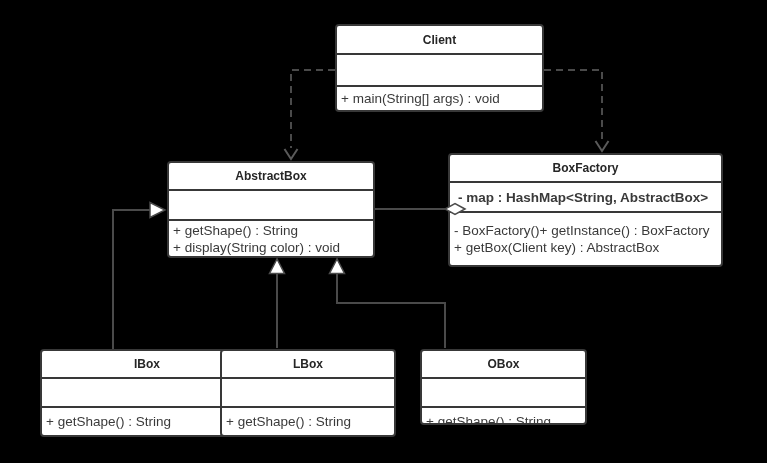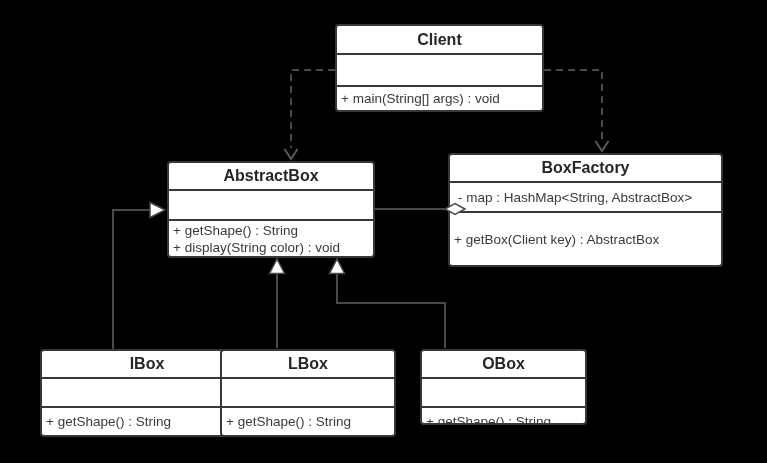"Client" .cls-title { font-size: 16px -> 12px }
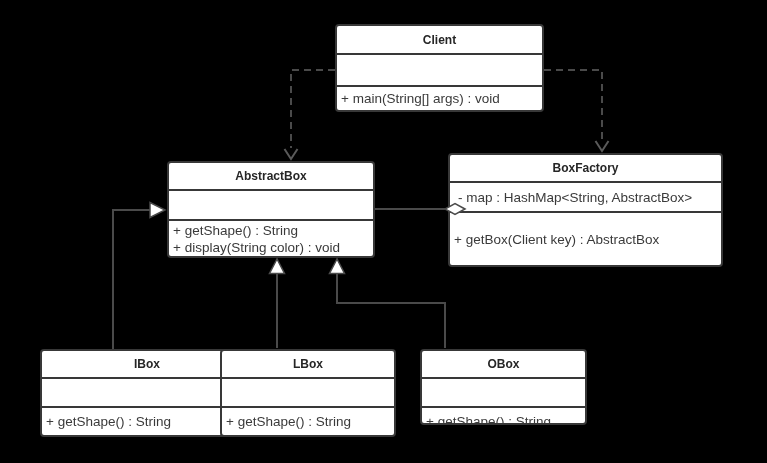"- map : HashMap<String, AbstractBox>" .cls-attrs { font-weight: none -> bold }
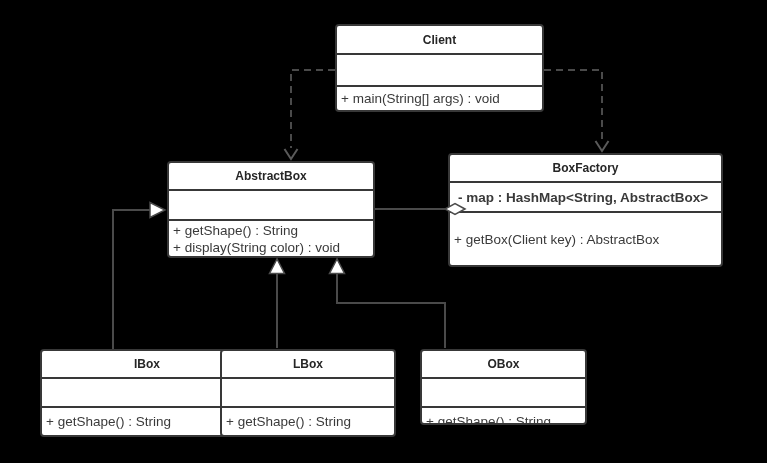"- BoxFactory()+ getInstance() :" div { html: none -> <div>- BoxFactory()+ getInstance() : BoxFactory</div> }
